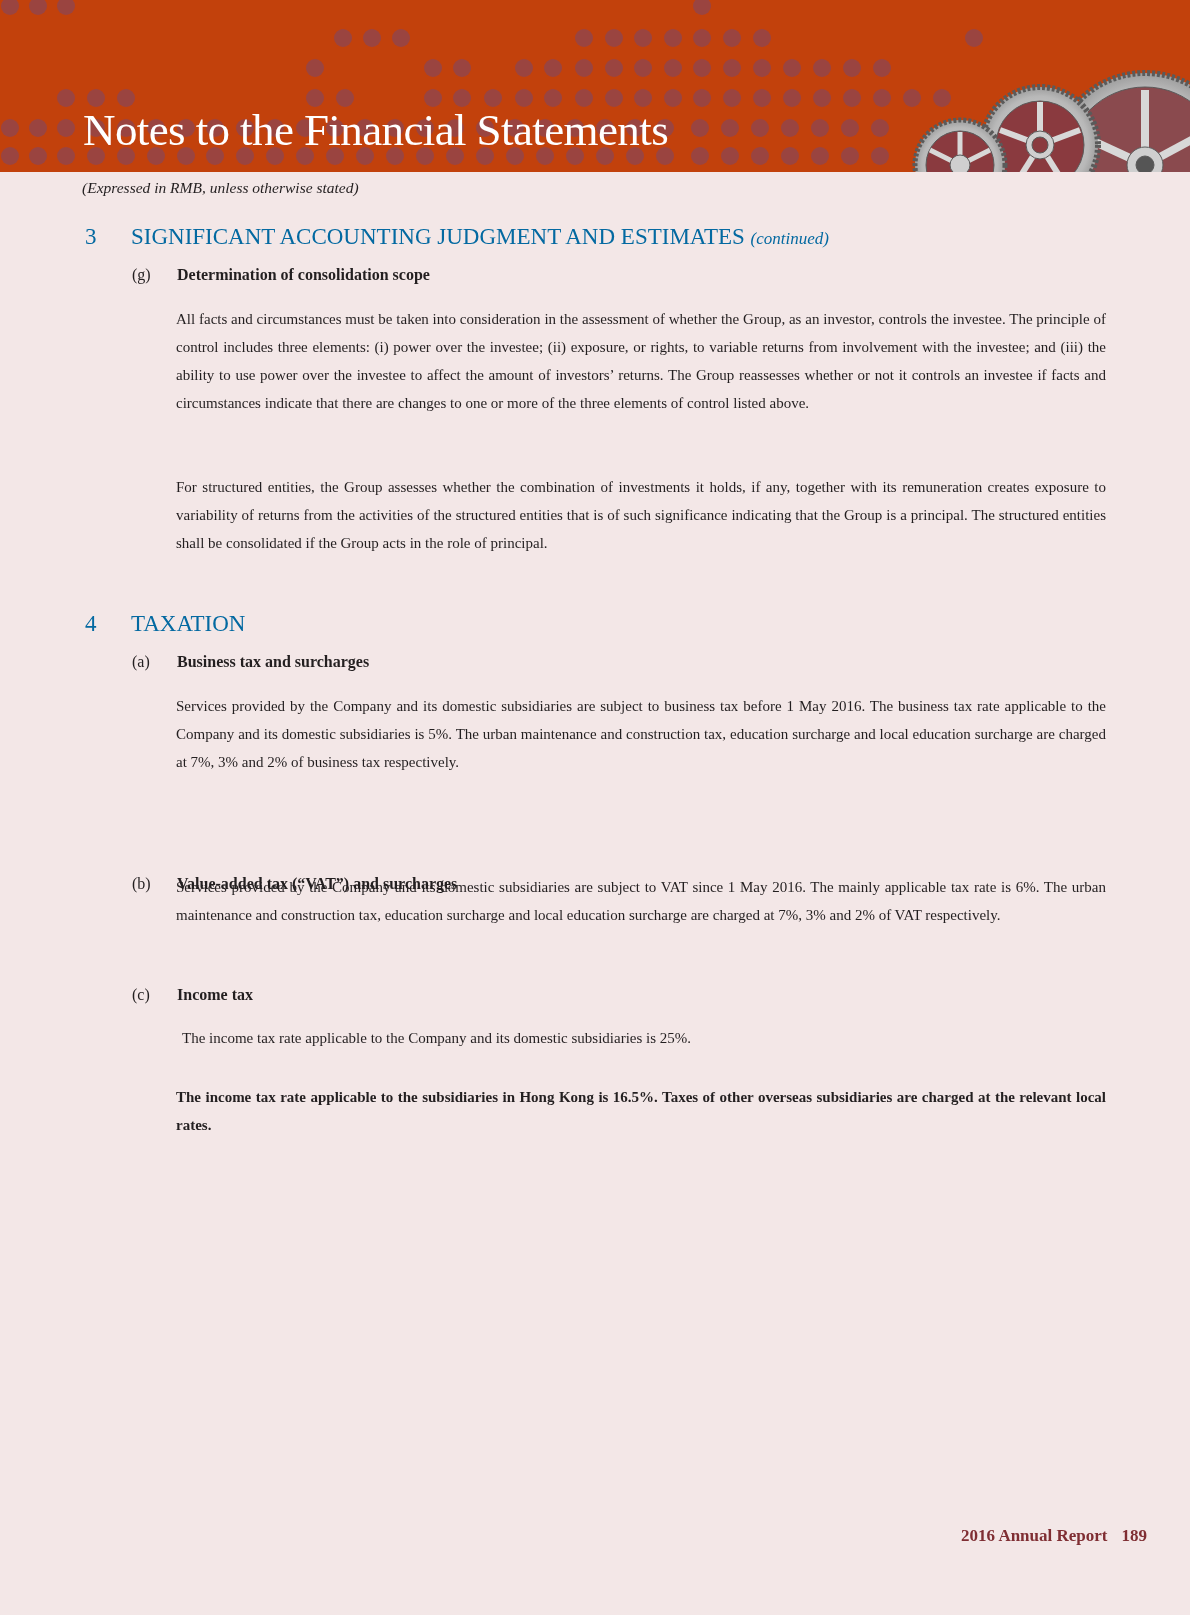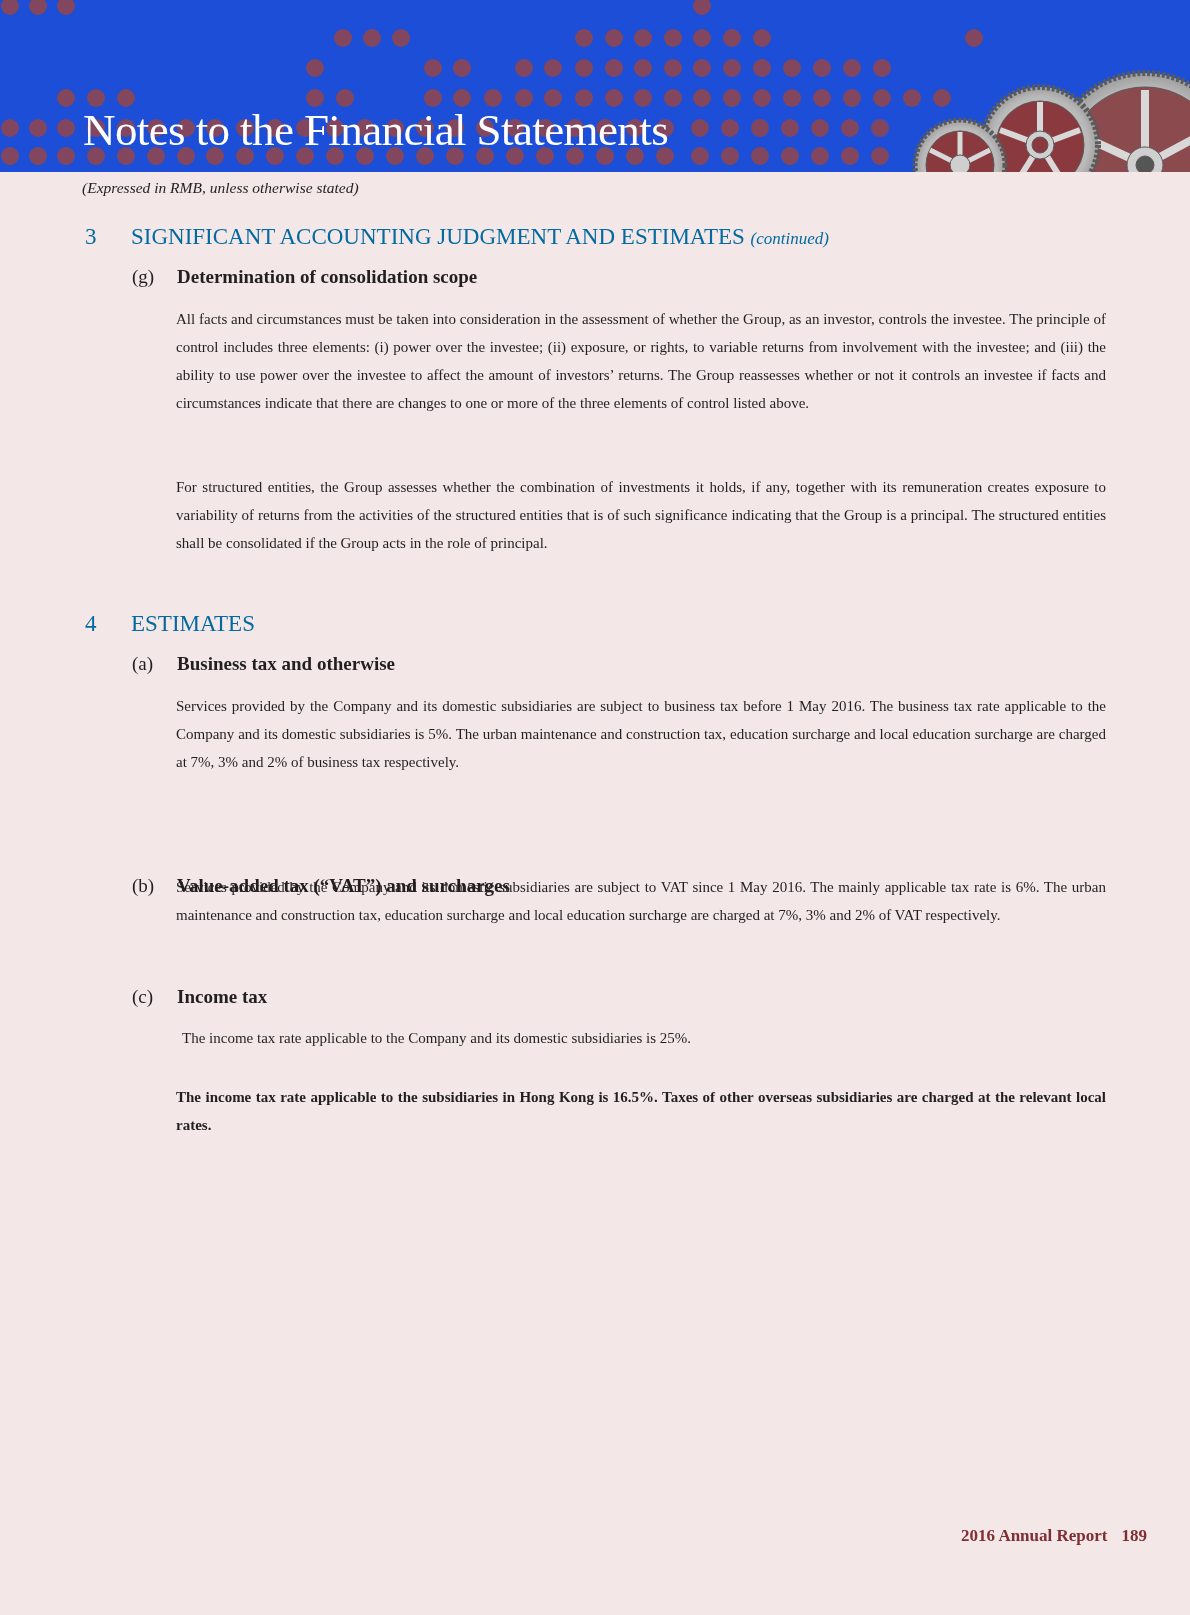"Notes to the Financial Statements" .banner { background: #1d4ed8 -> #c2410c }
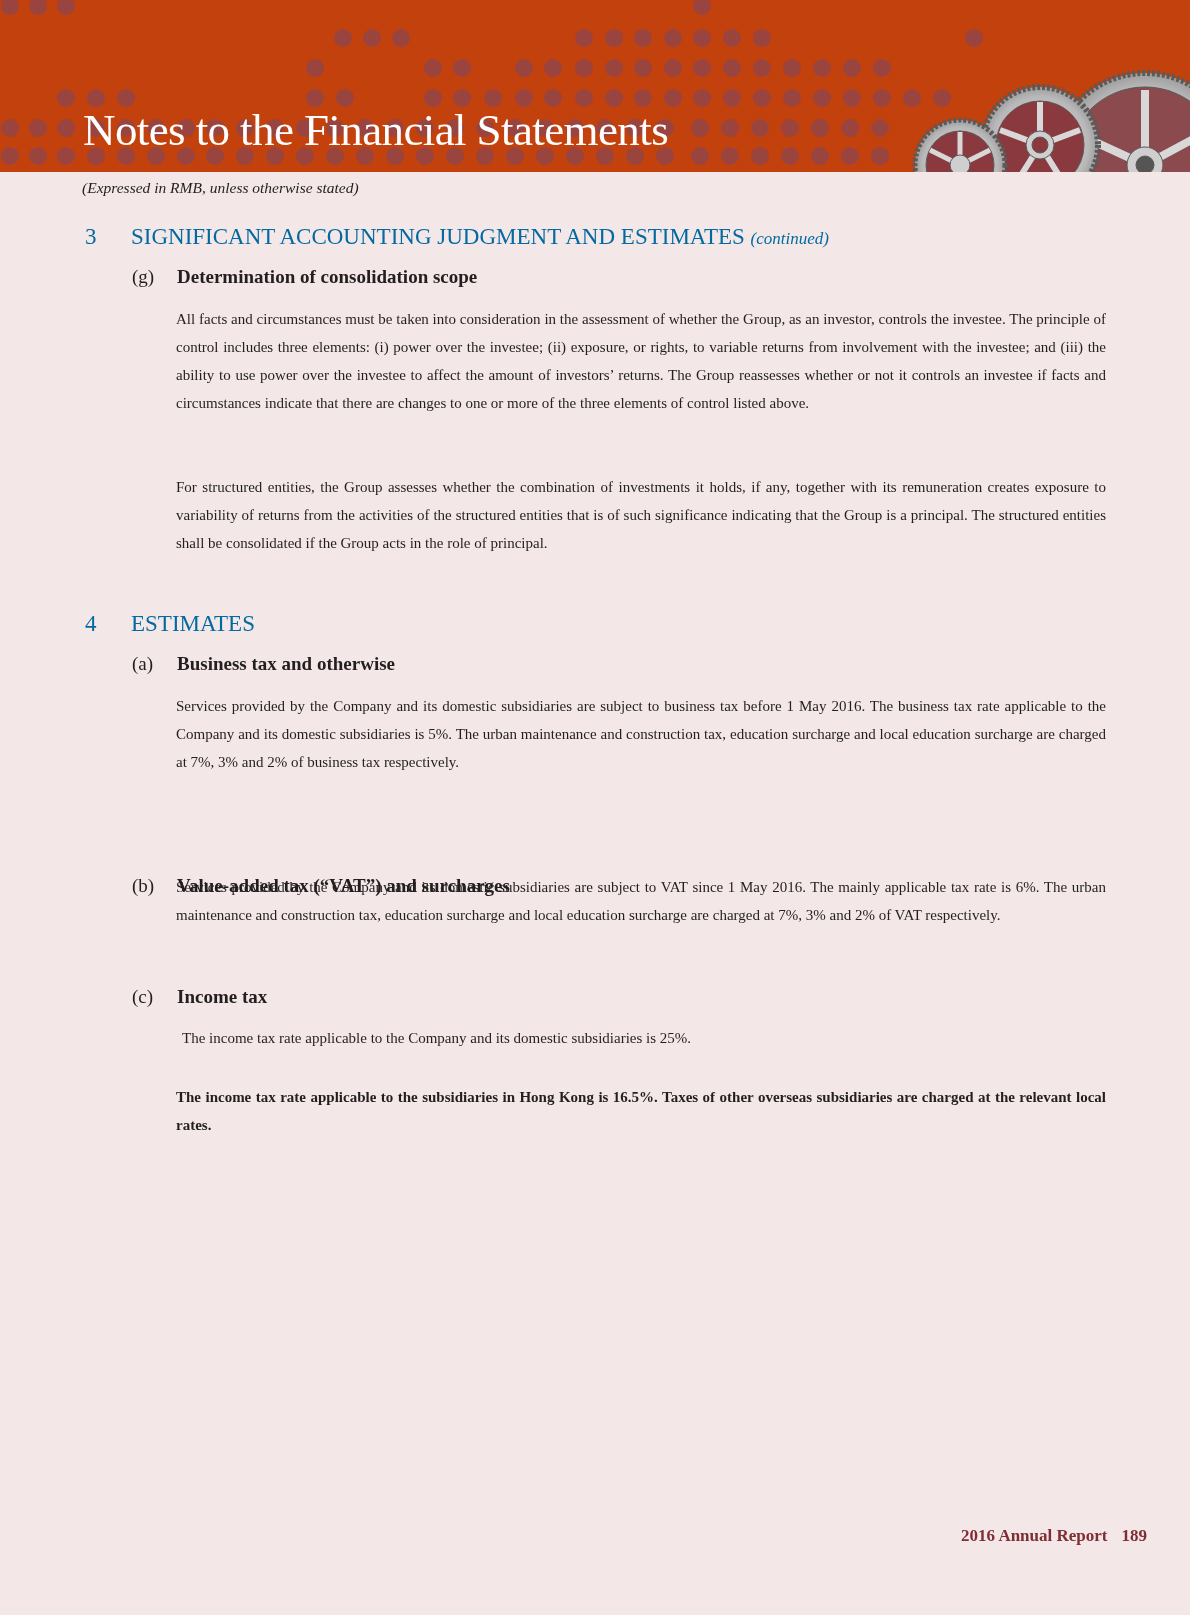"(g) Determination of consolidation scope" .sub-head { font-size: 19px -> 16px }
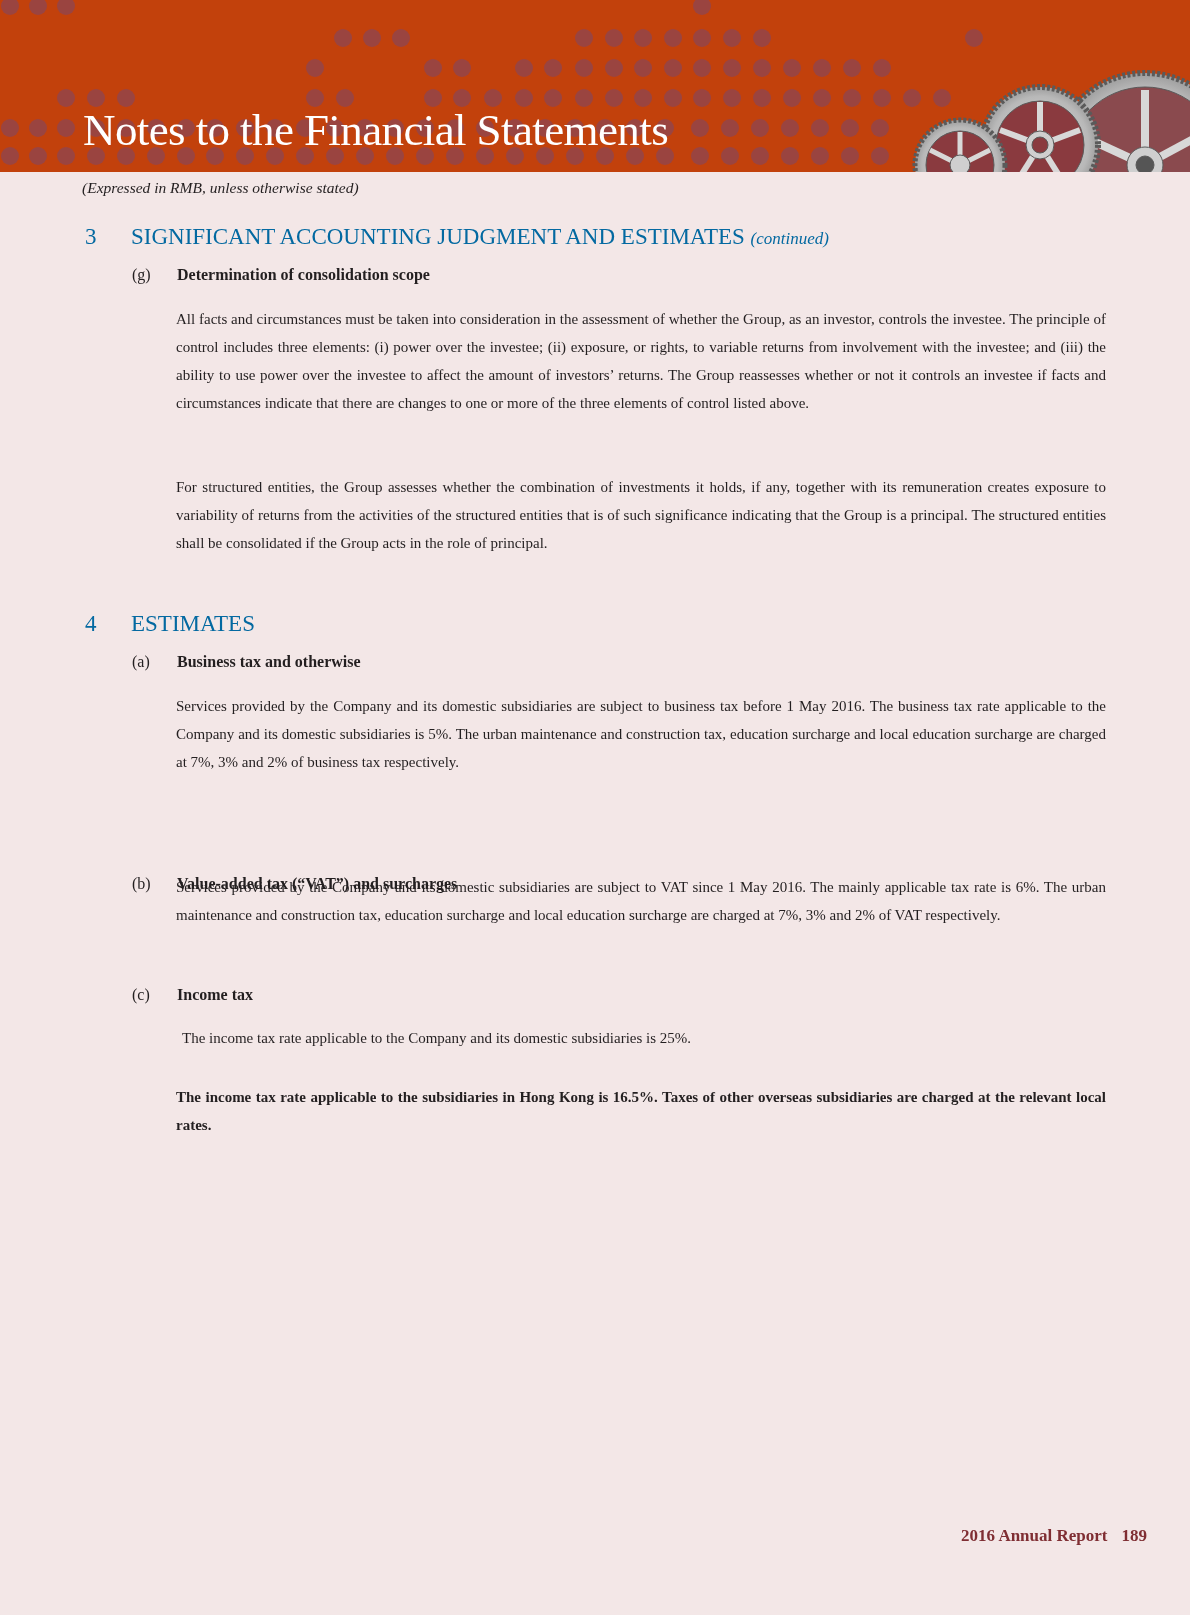"ESTIMATES" span { text: ESTIMATES -> TAXATION }
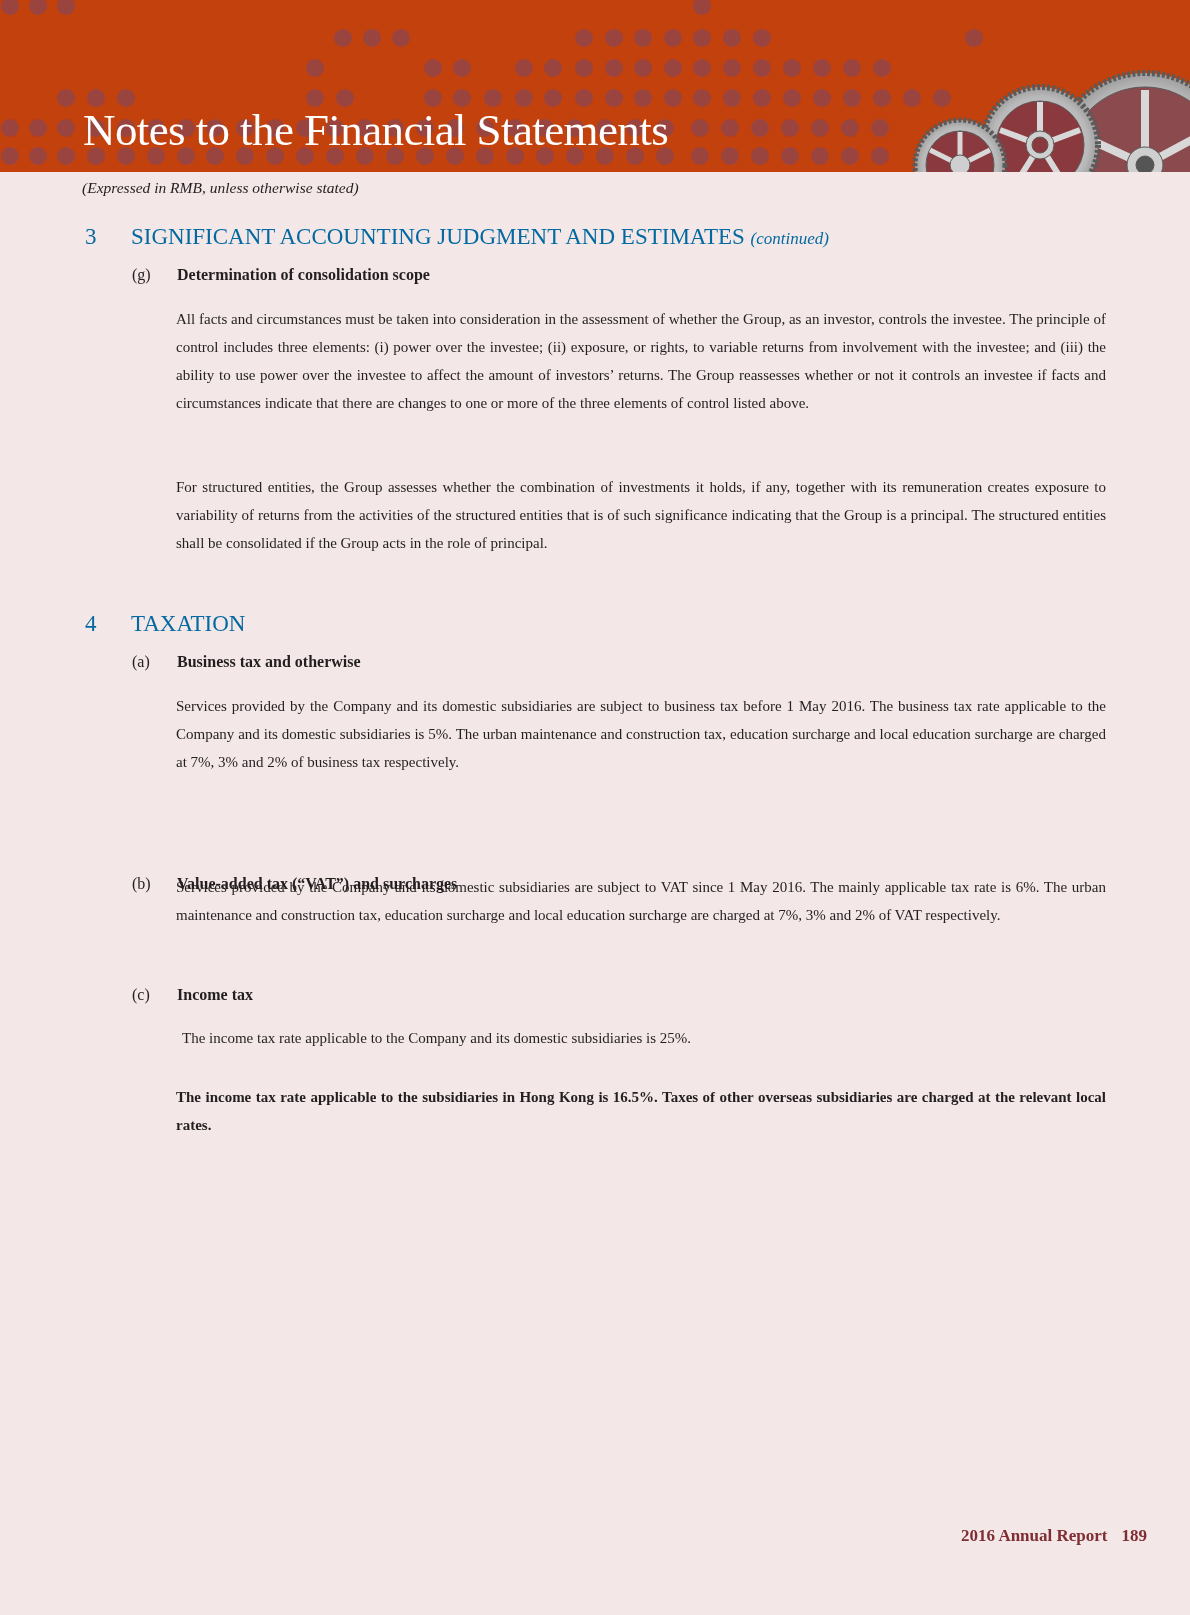"Business tax and otherwise" span { text: otherwise -> surcharges }
